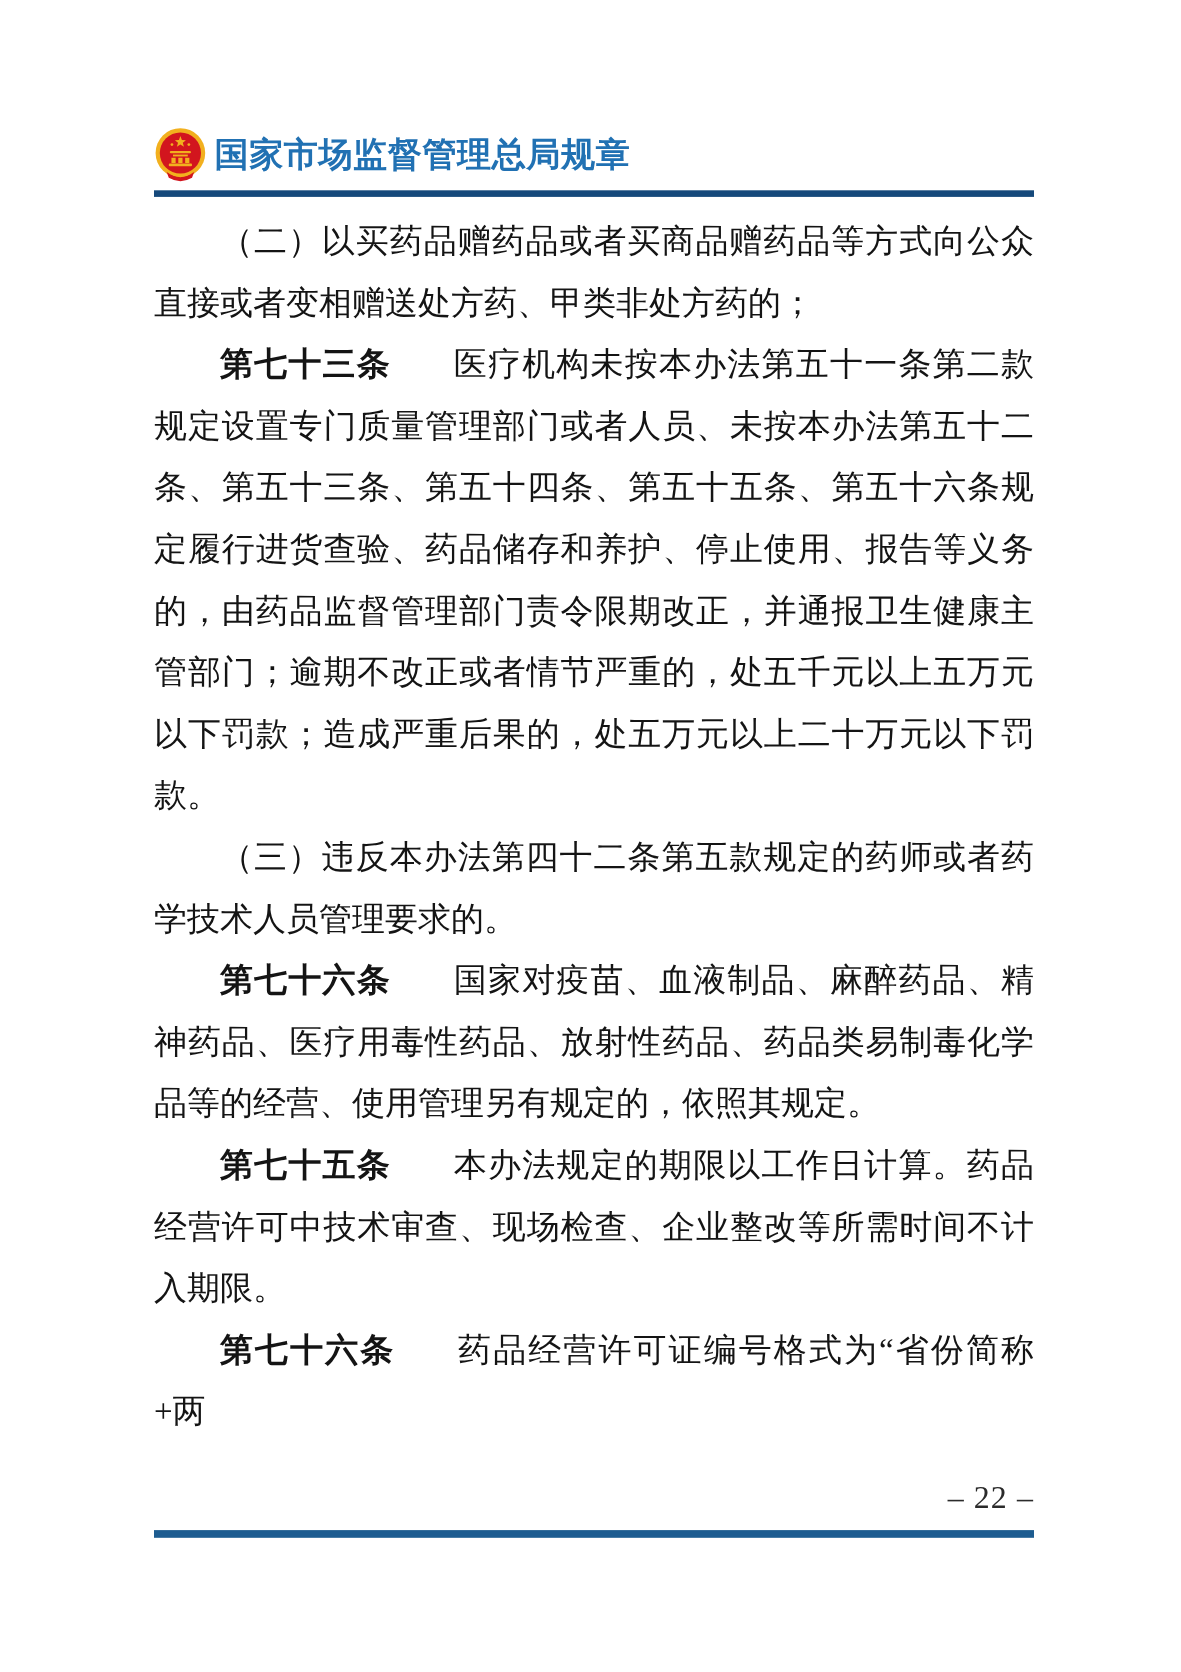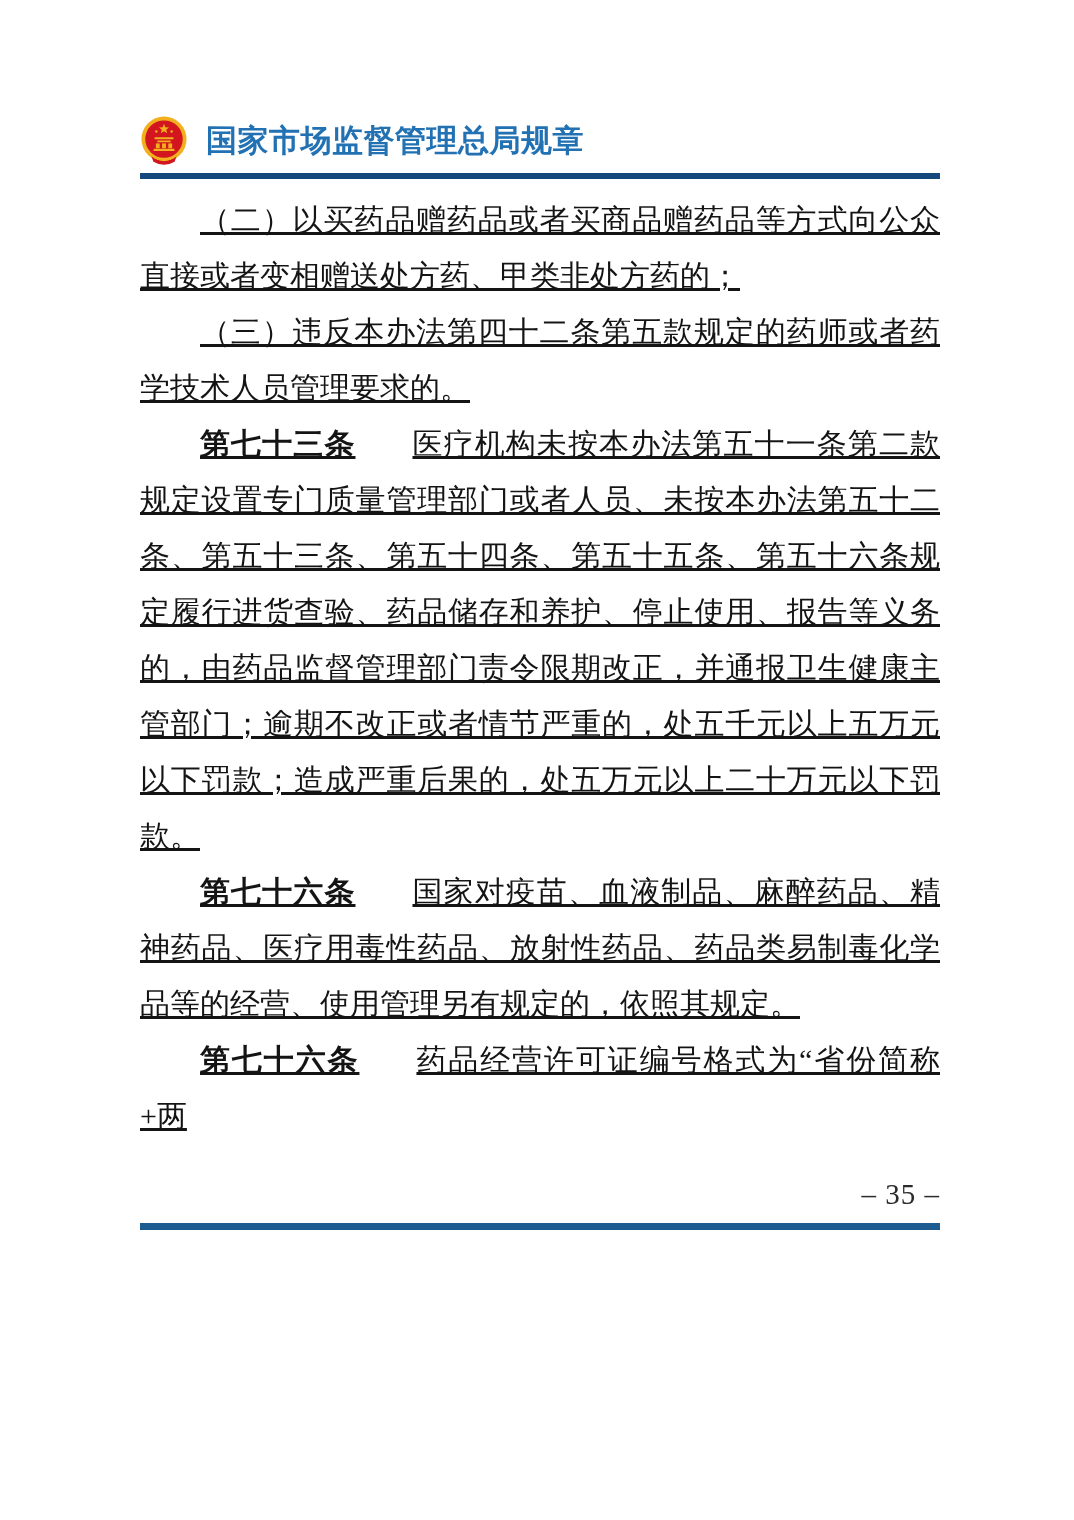"国家市场监督管理总局规章" .doc-header { gap: 18px -> 7px }
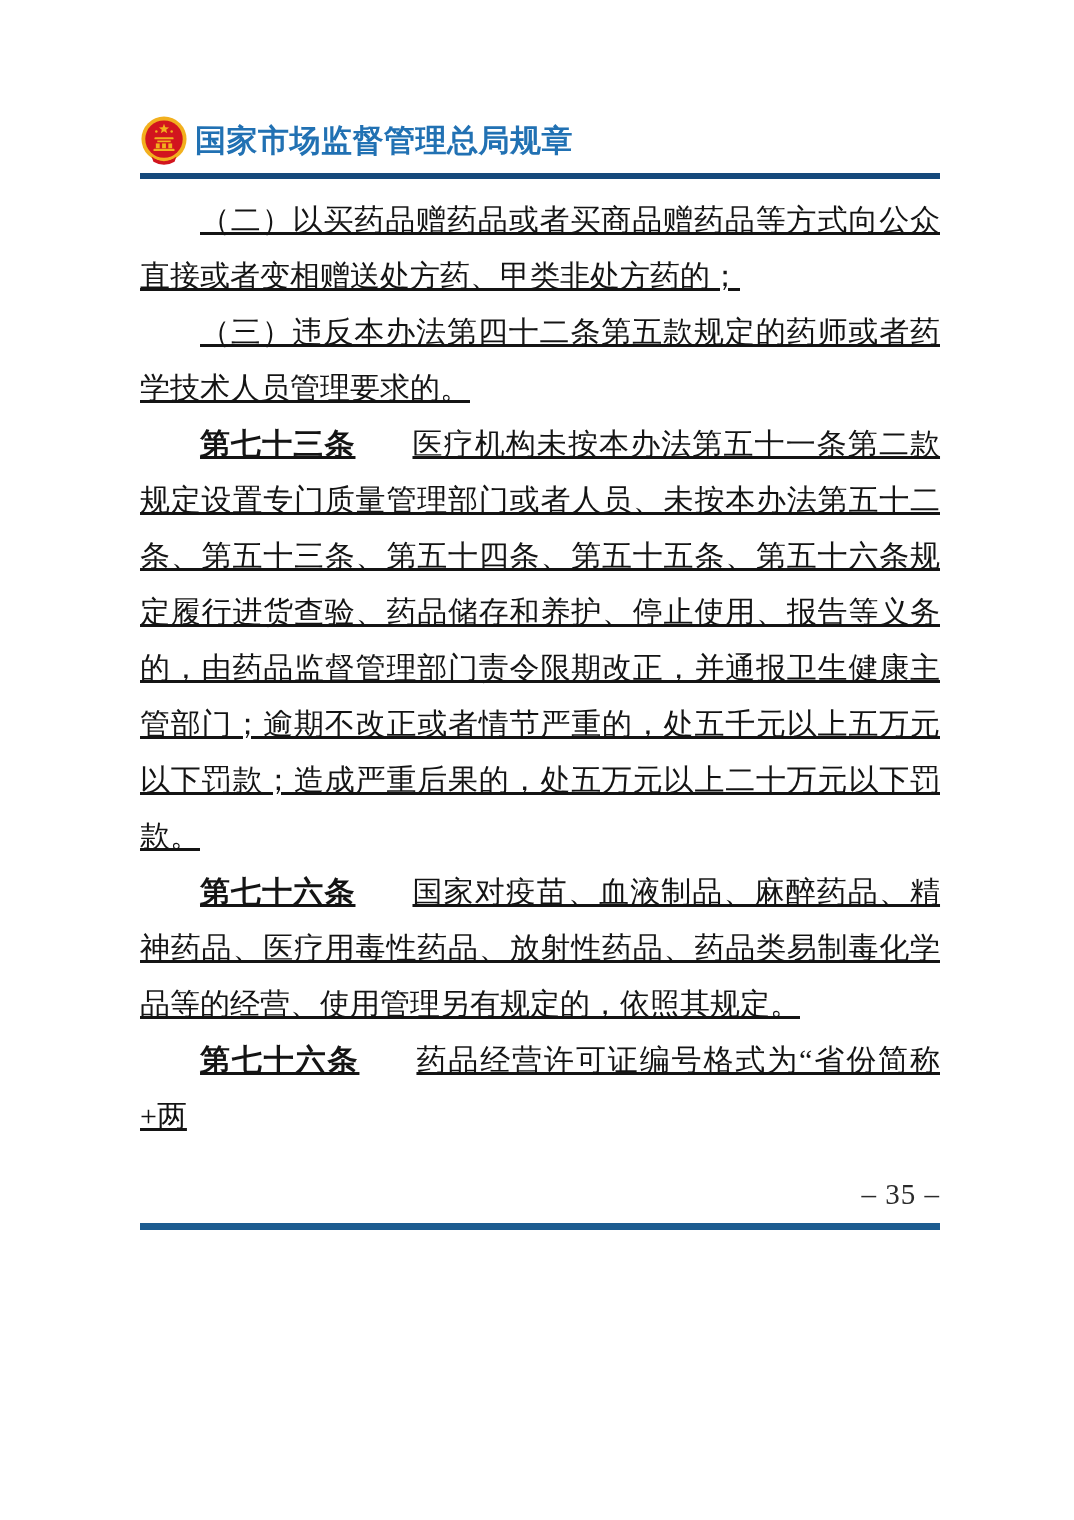"（二）以买药品赠药品或者买商品赠药品等方式向公众直接或者变相赠送处方药、甲类非处" .para { text-decoration: underline -> none }
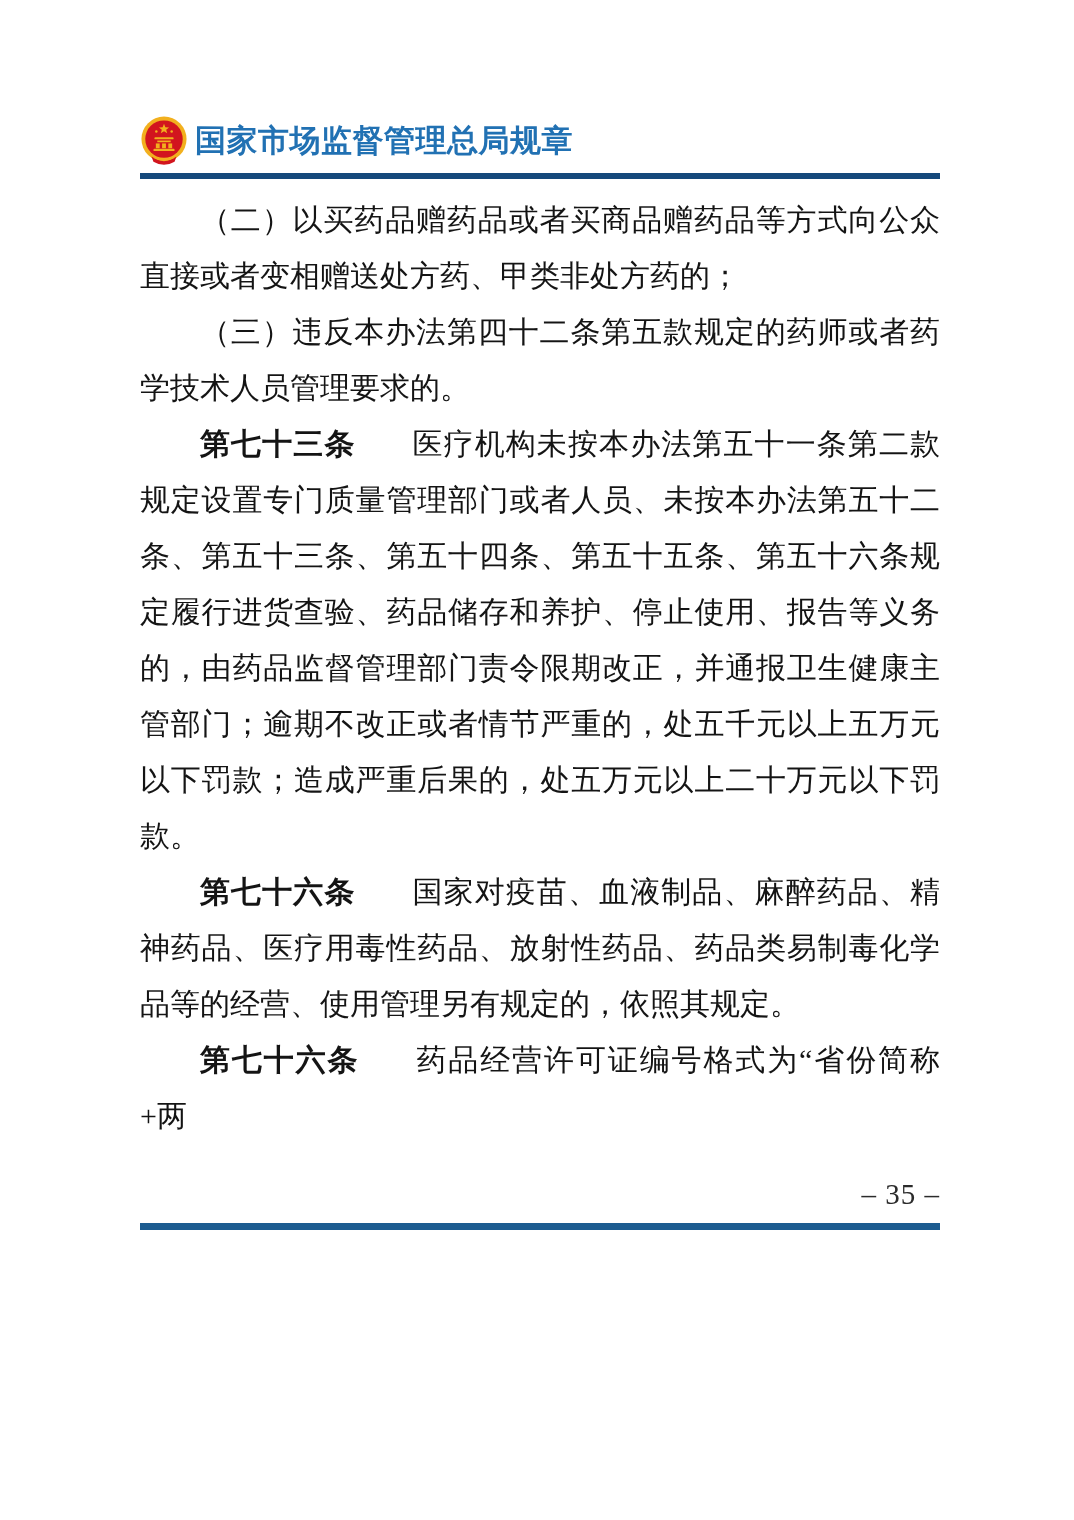"（三）违反本办法第四十二条第五款规定的药师或者药学技术人员管理要求的。" p.para { order: before "第七十三条" -> after "第七十三条" }
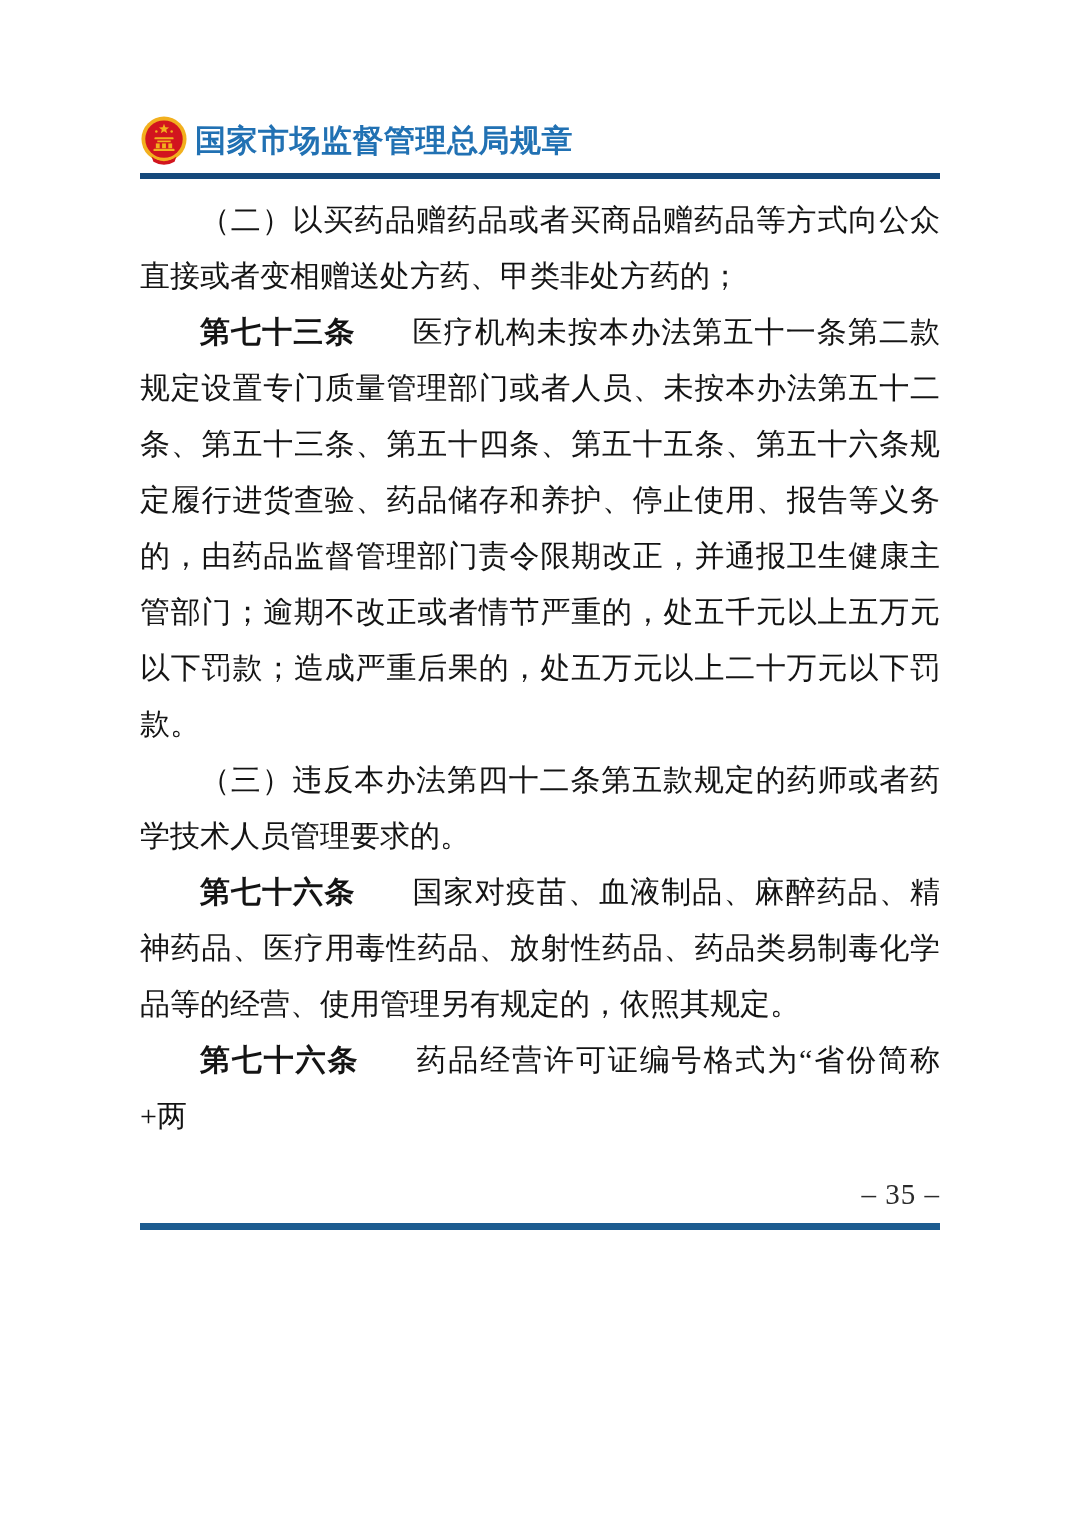"第七十五条" p.para { html: none -> <p><span>第七十五条</span><span>本办法规定的期限以工作日计算。药品经营许可中技术审查、现场检查、企业整改等所需时间不计入期限。</span></p> }
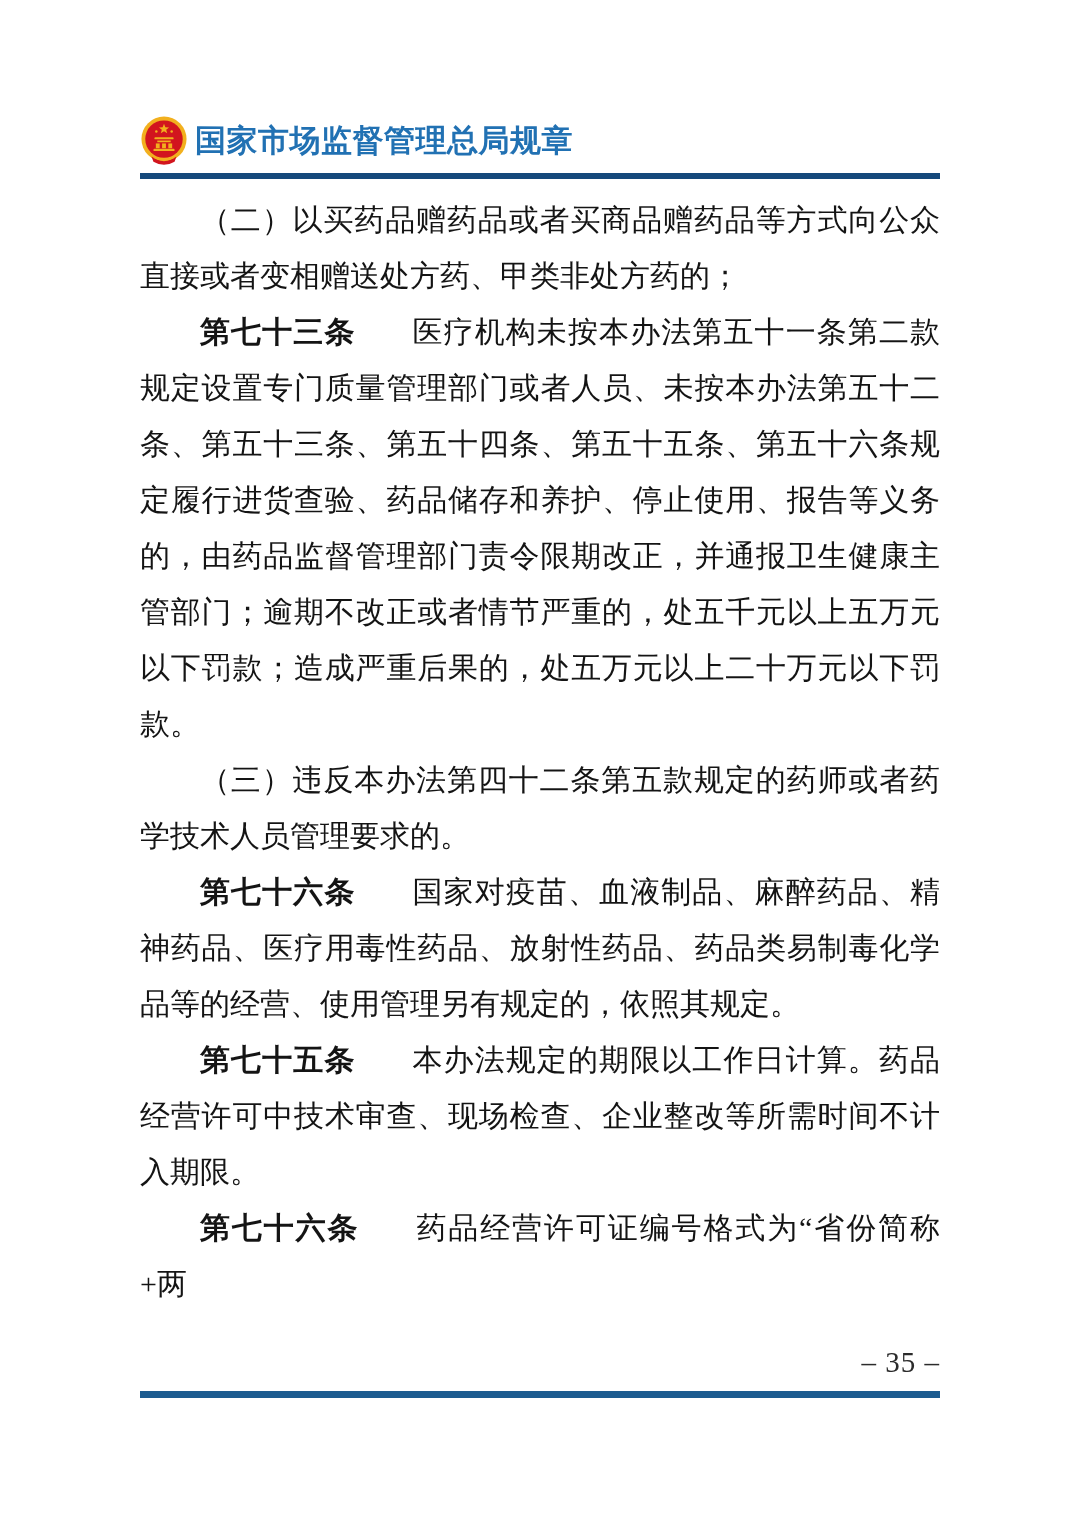"– 35 –" div.page-number { text: 35 -> 22 }
